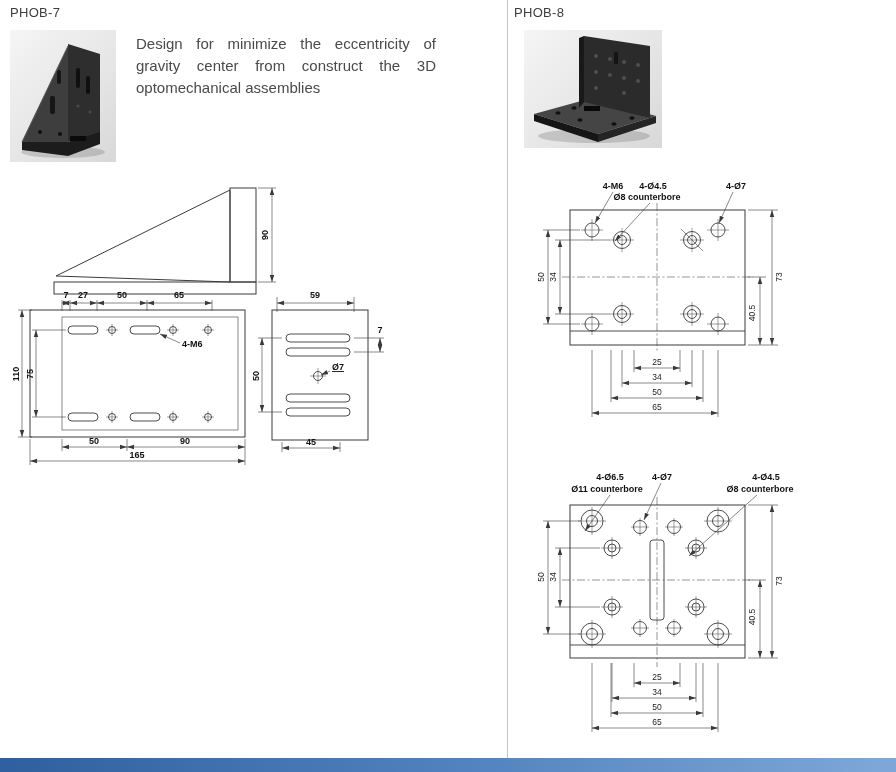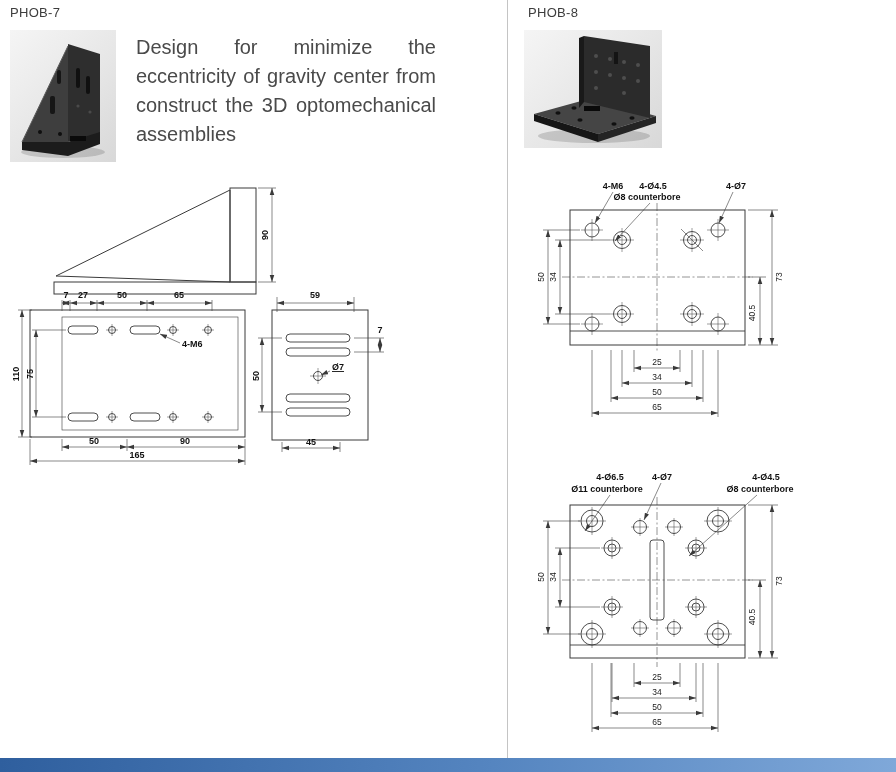"PHOB-8" div.prod-title { left: 528px -> 514px }
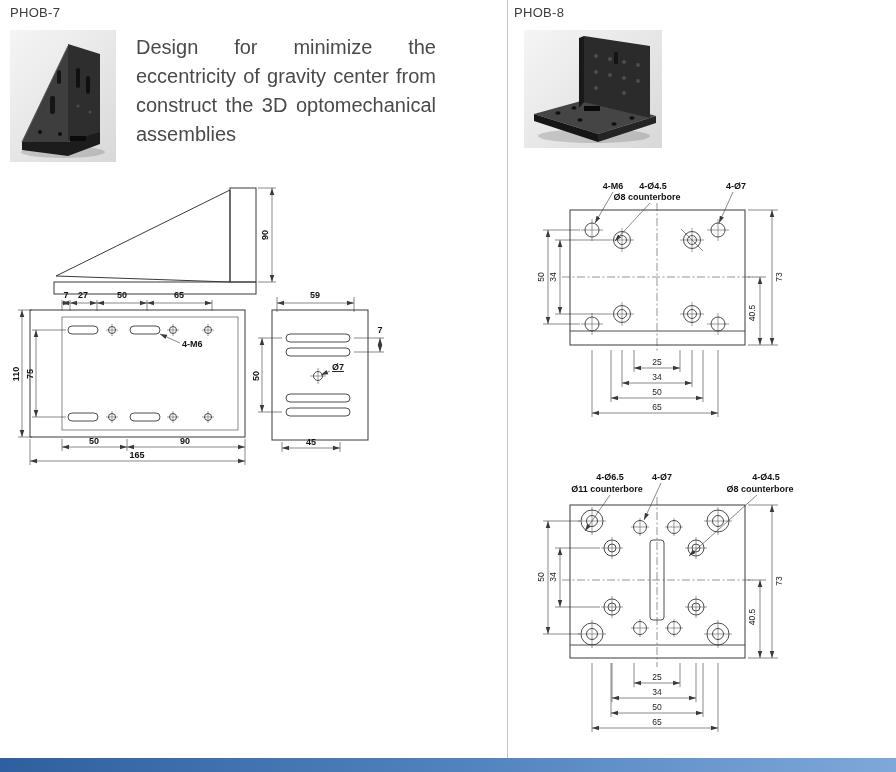"Design for minimize the eccentricity" .desc { font-size: 20px -> 15px }
